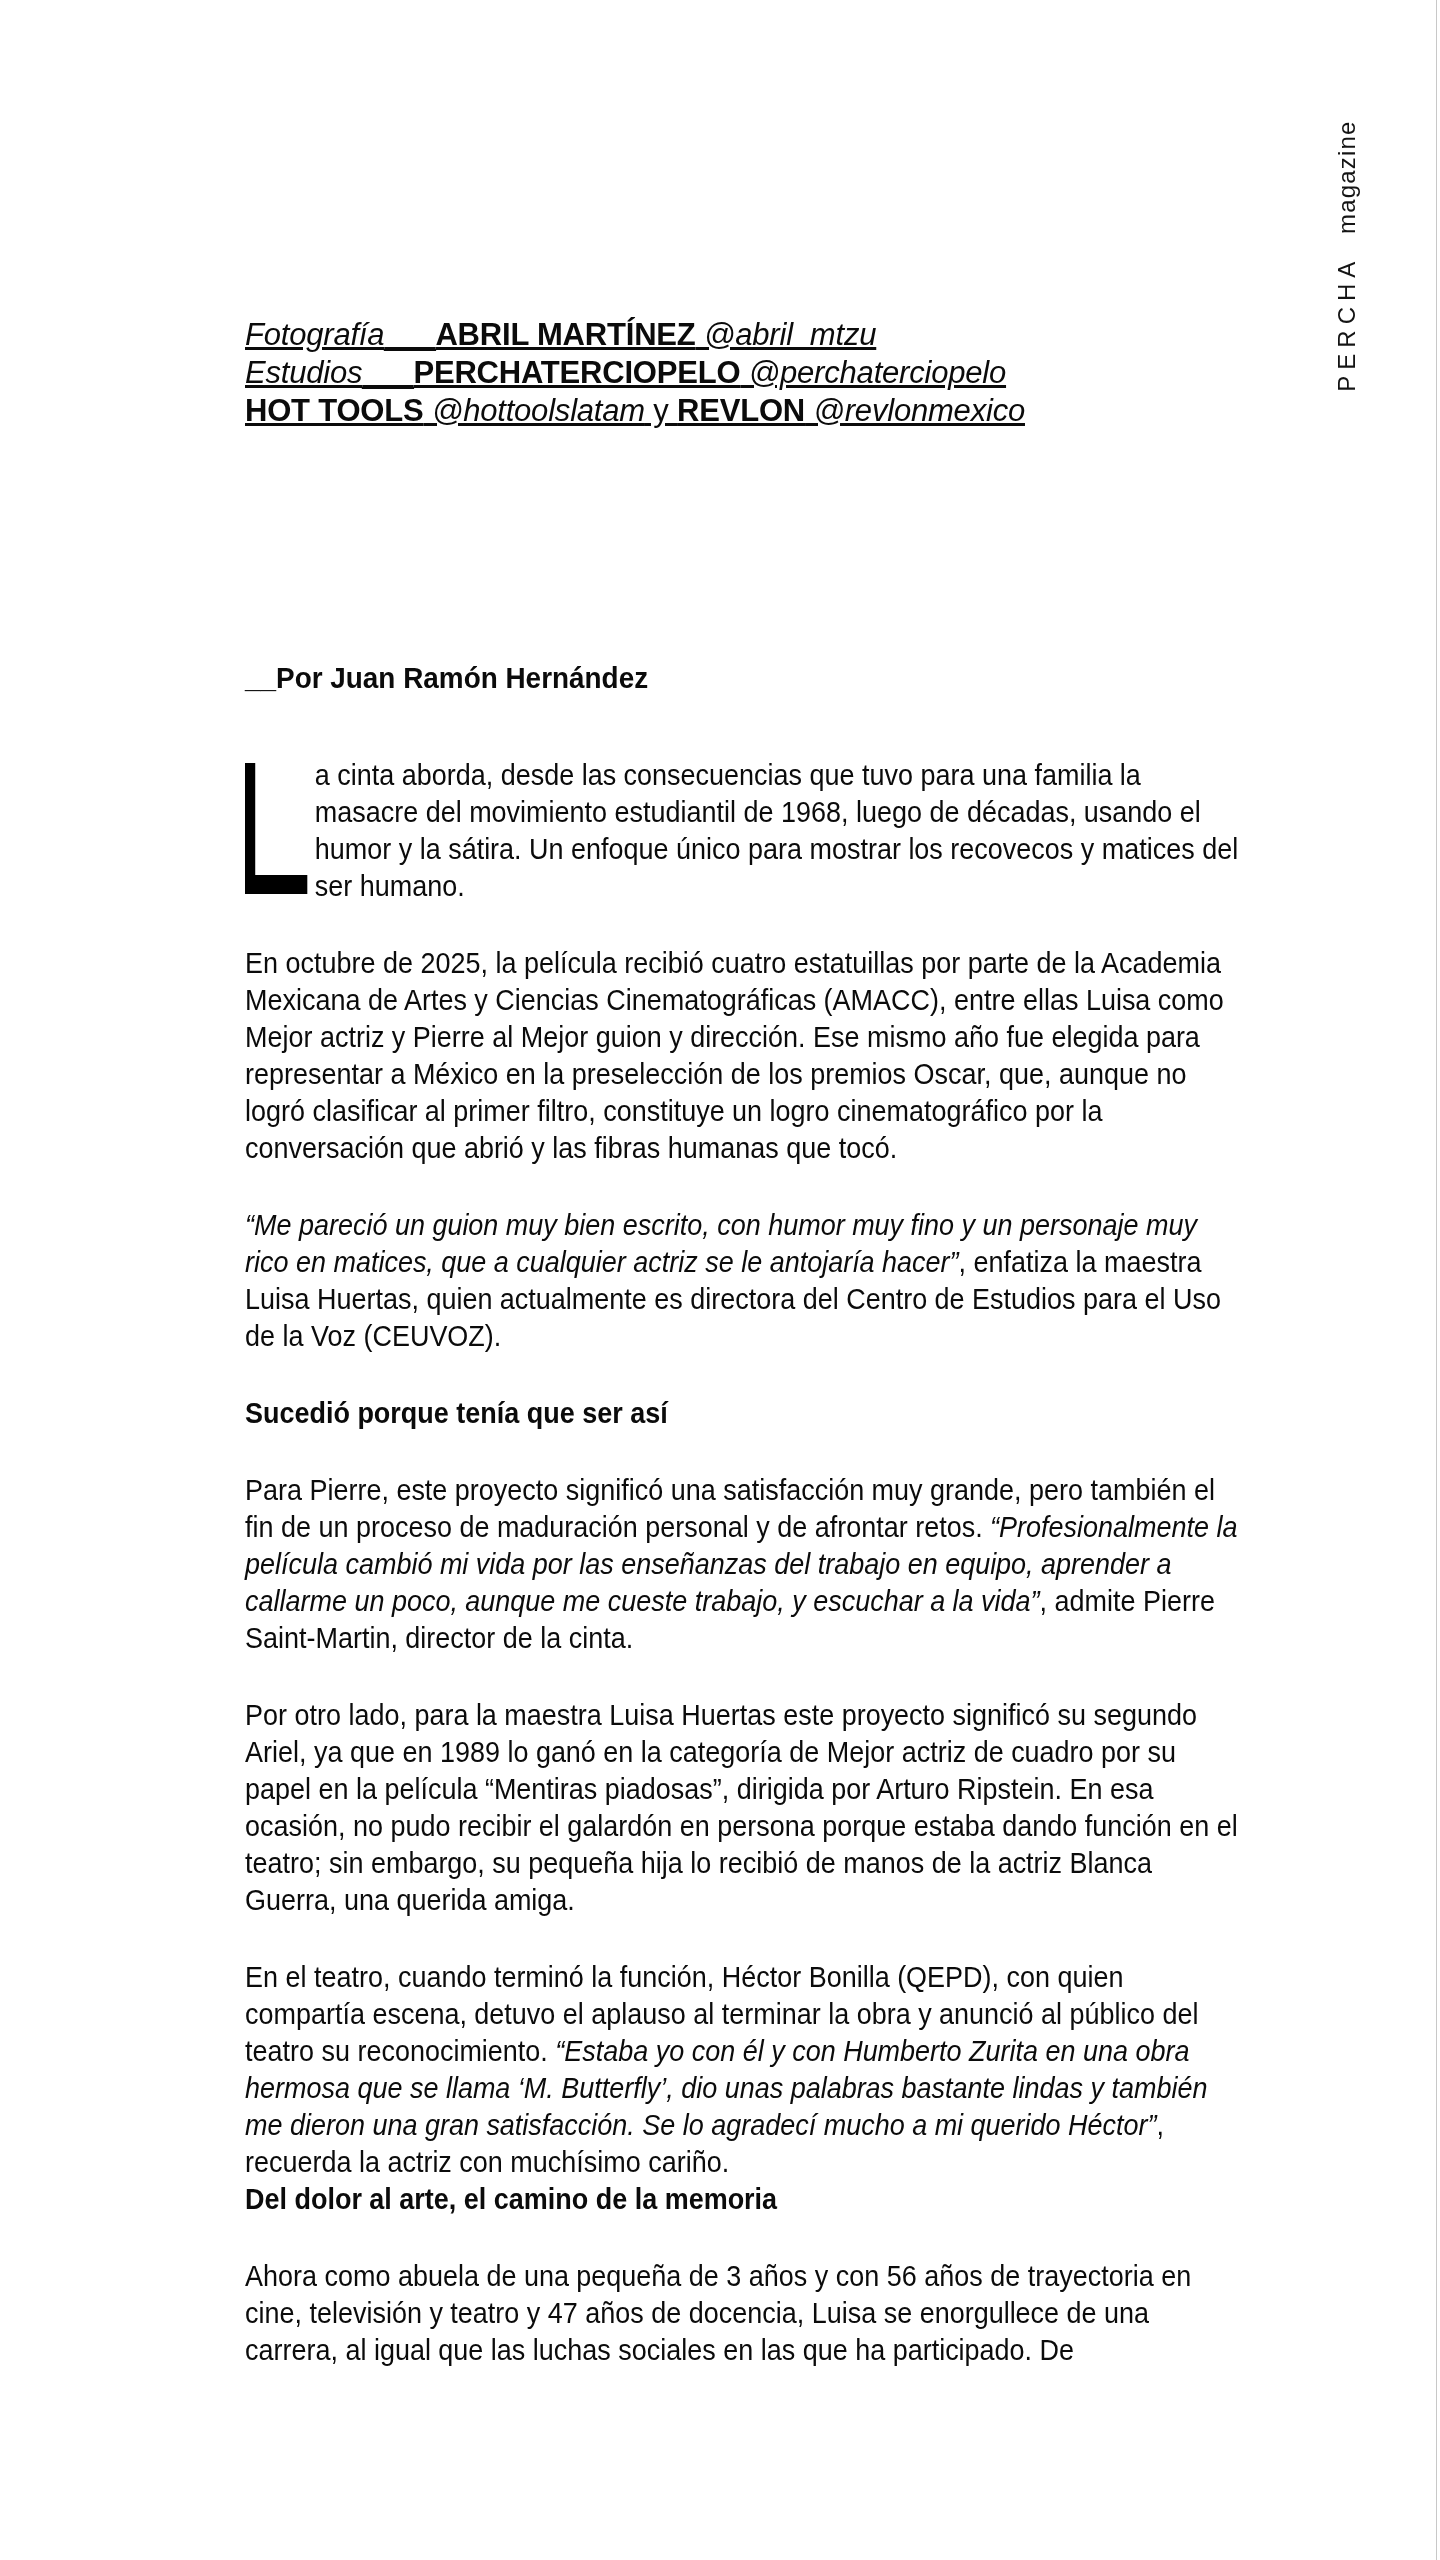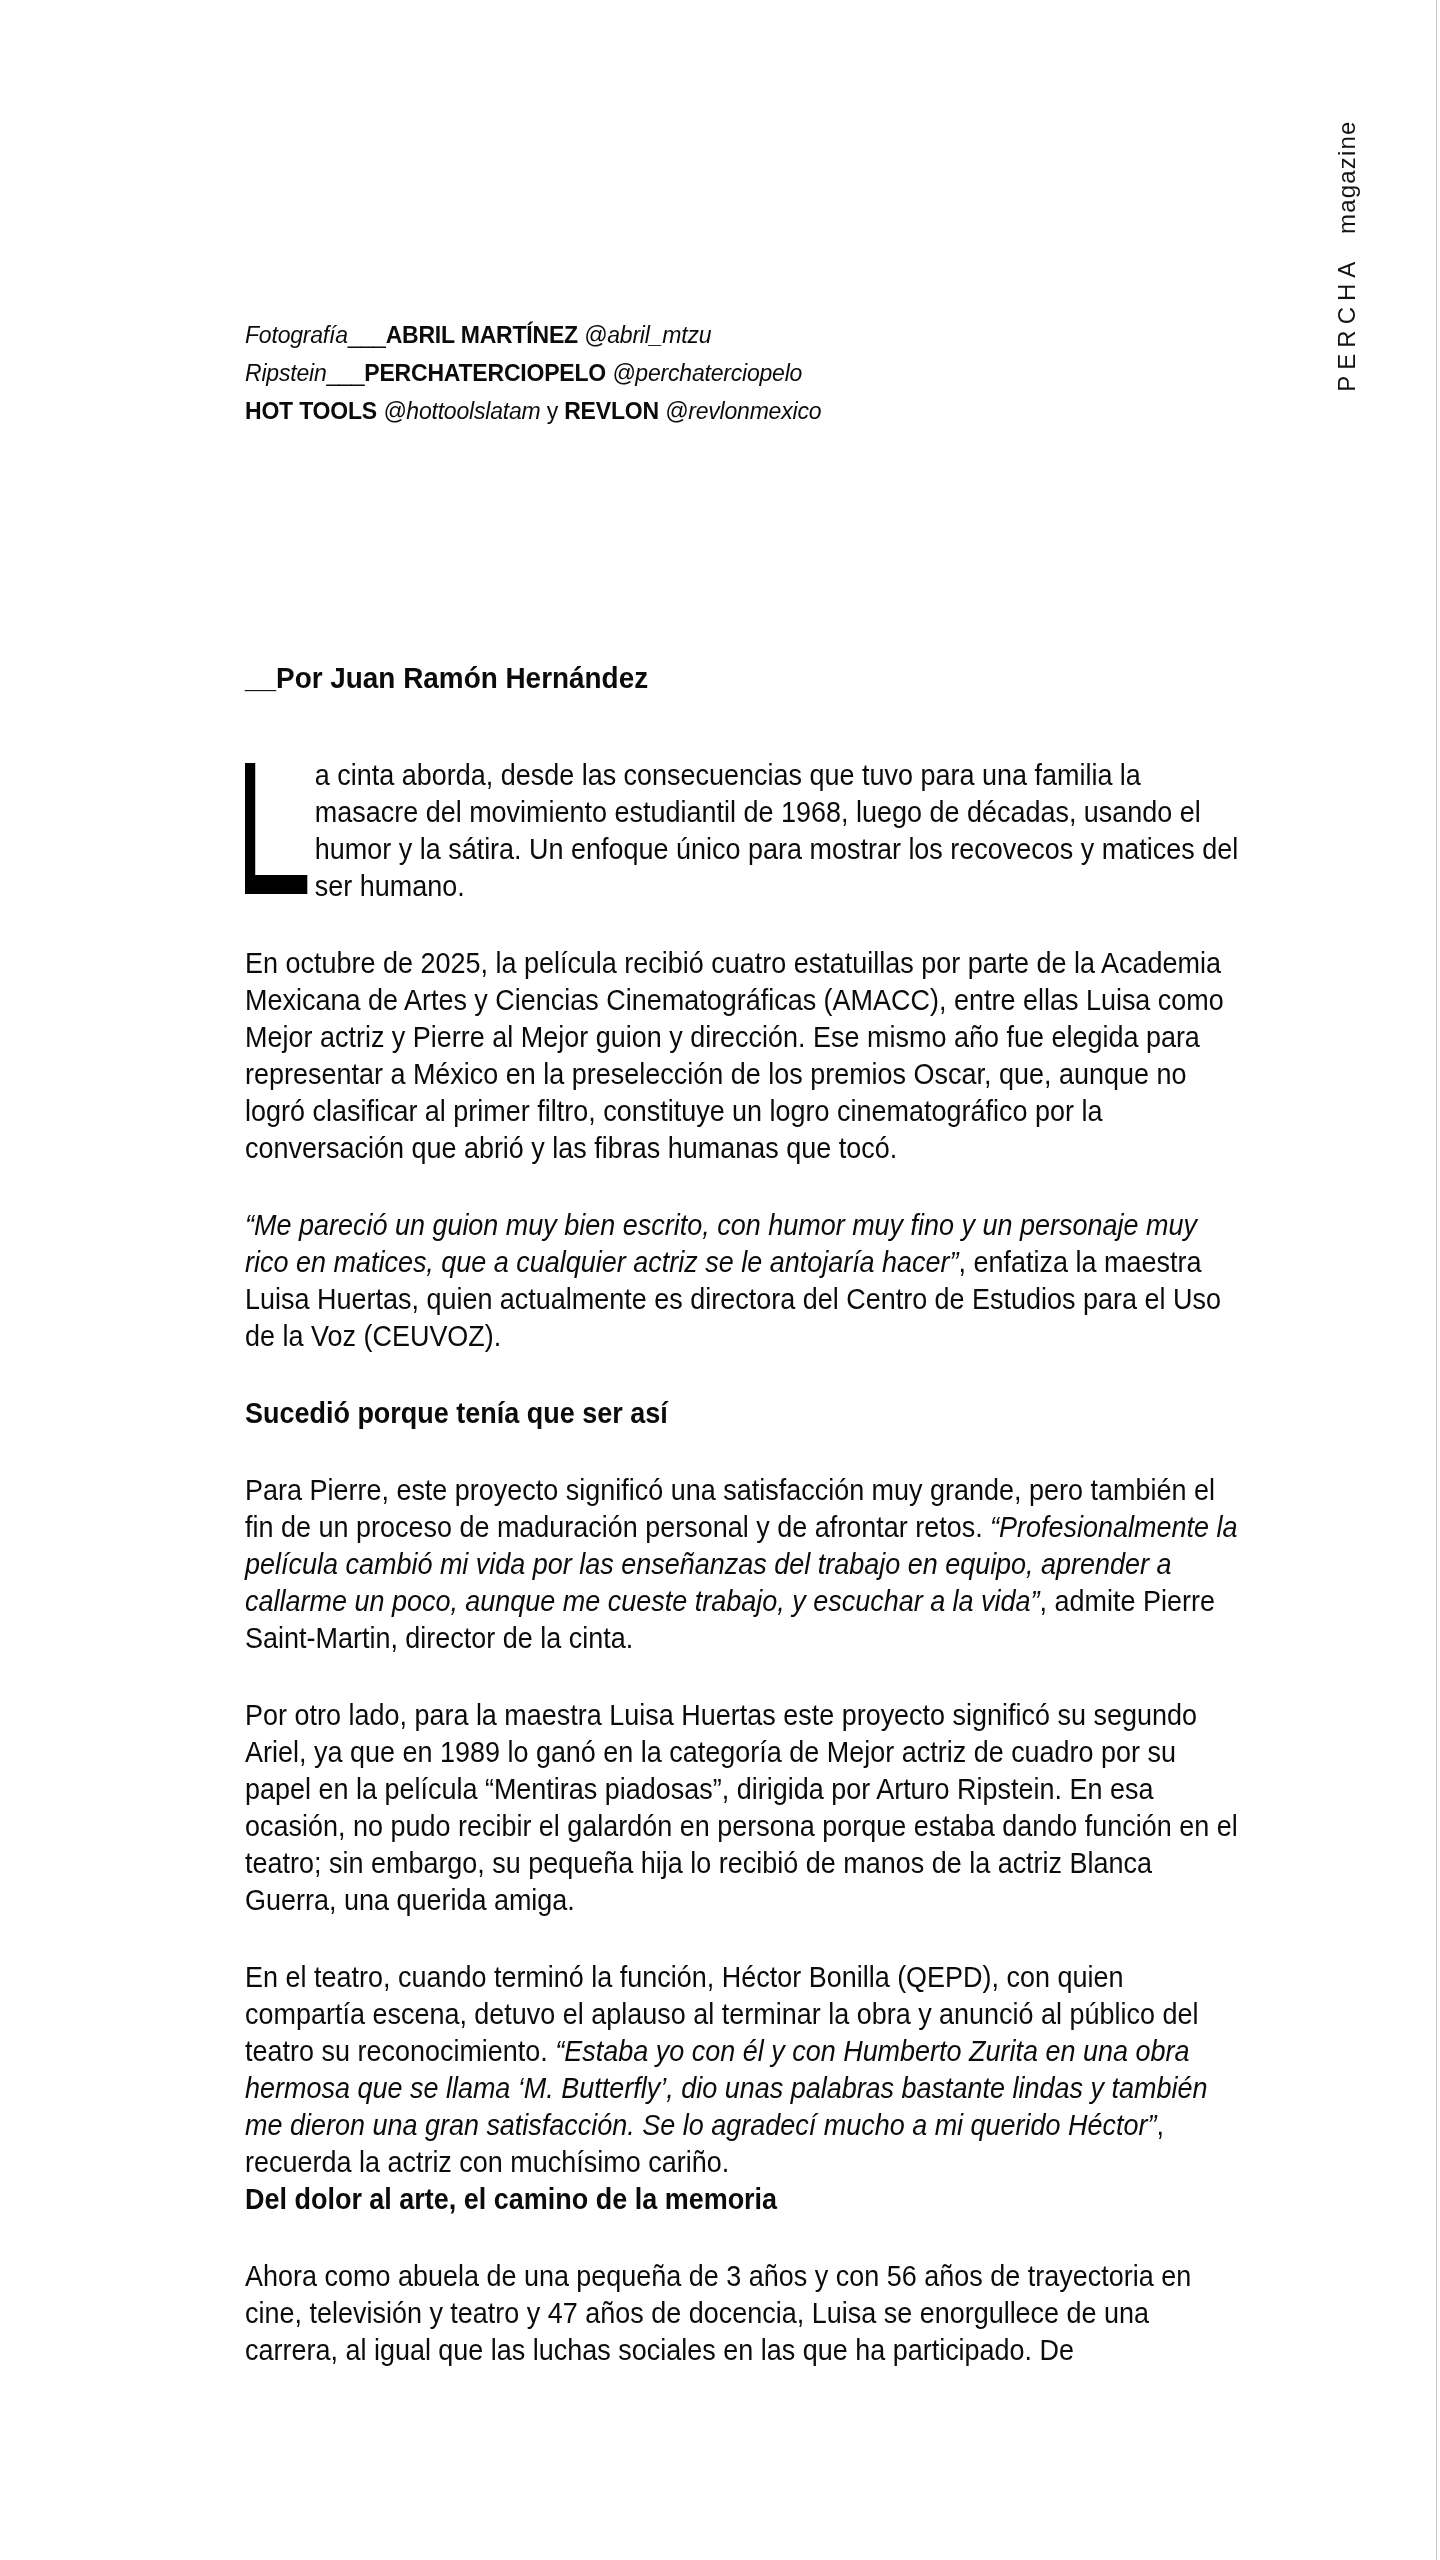"Fotografía___ABRIL MARTÍNEZ @abril_mtzu" .credits { font-size: 23px -> 31px; text-decoration: none -> underline }
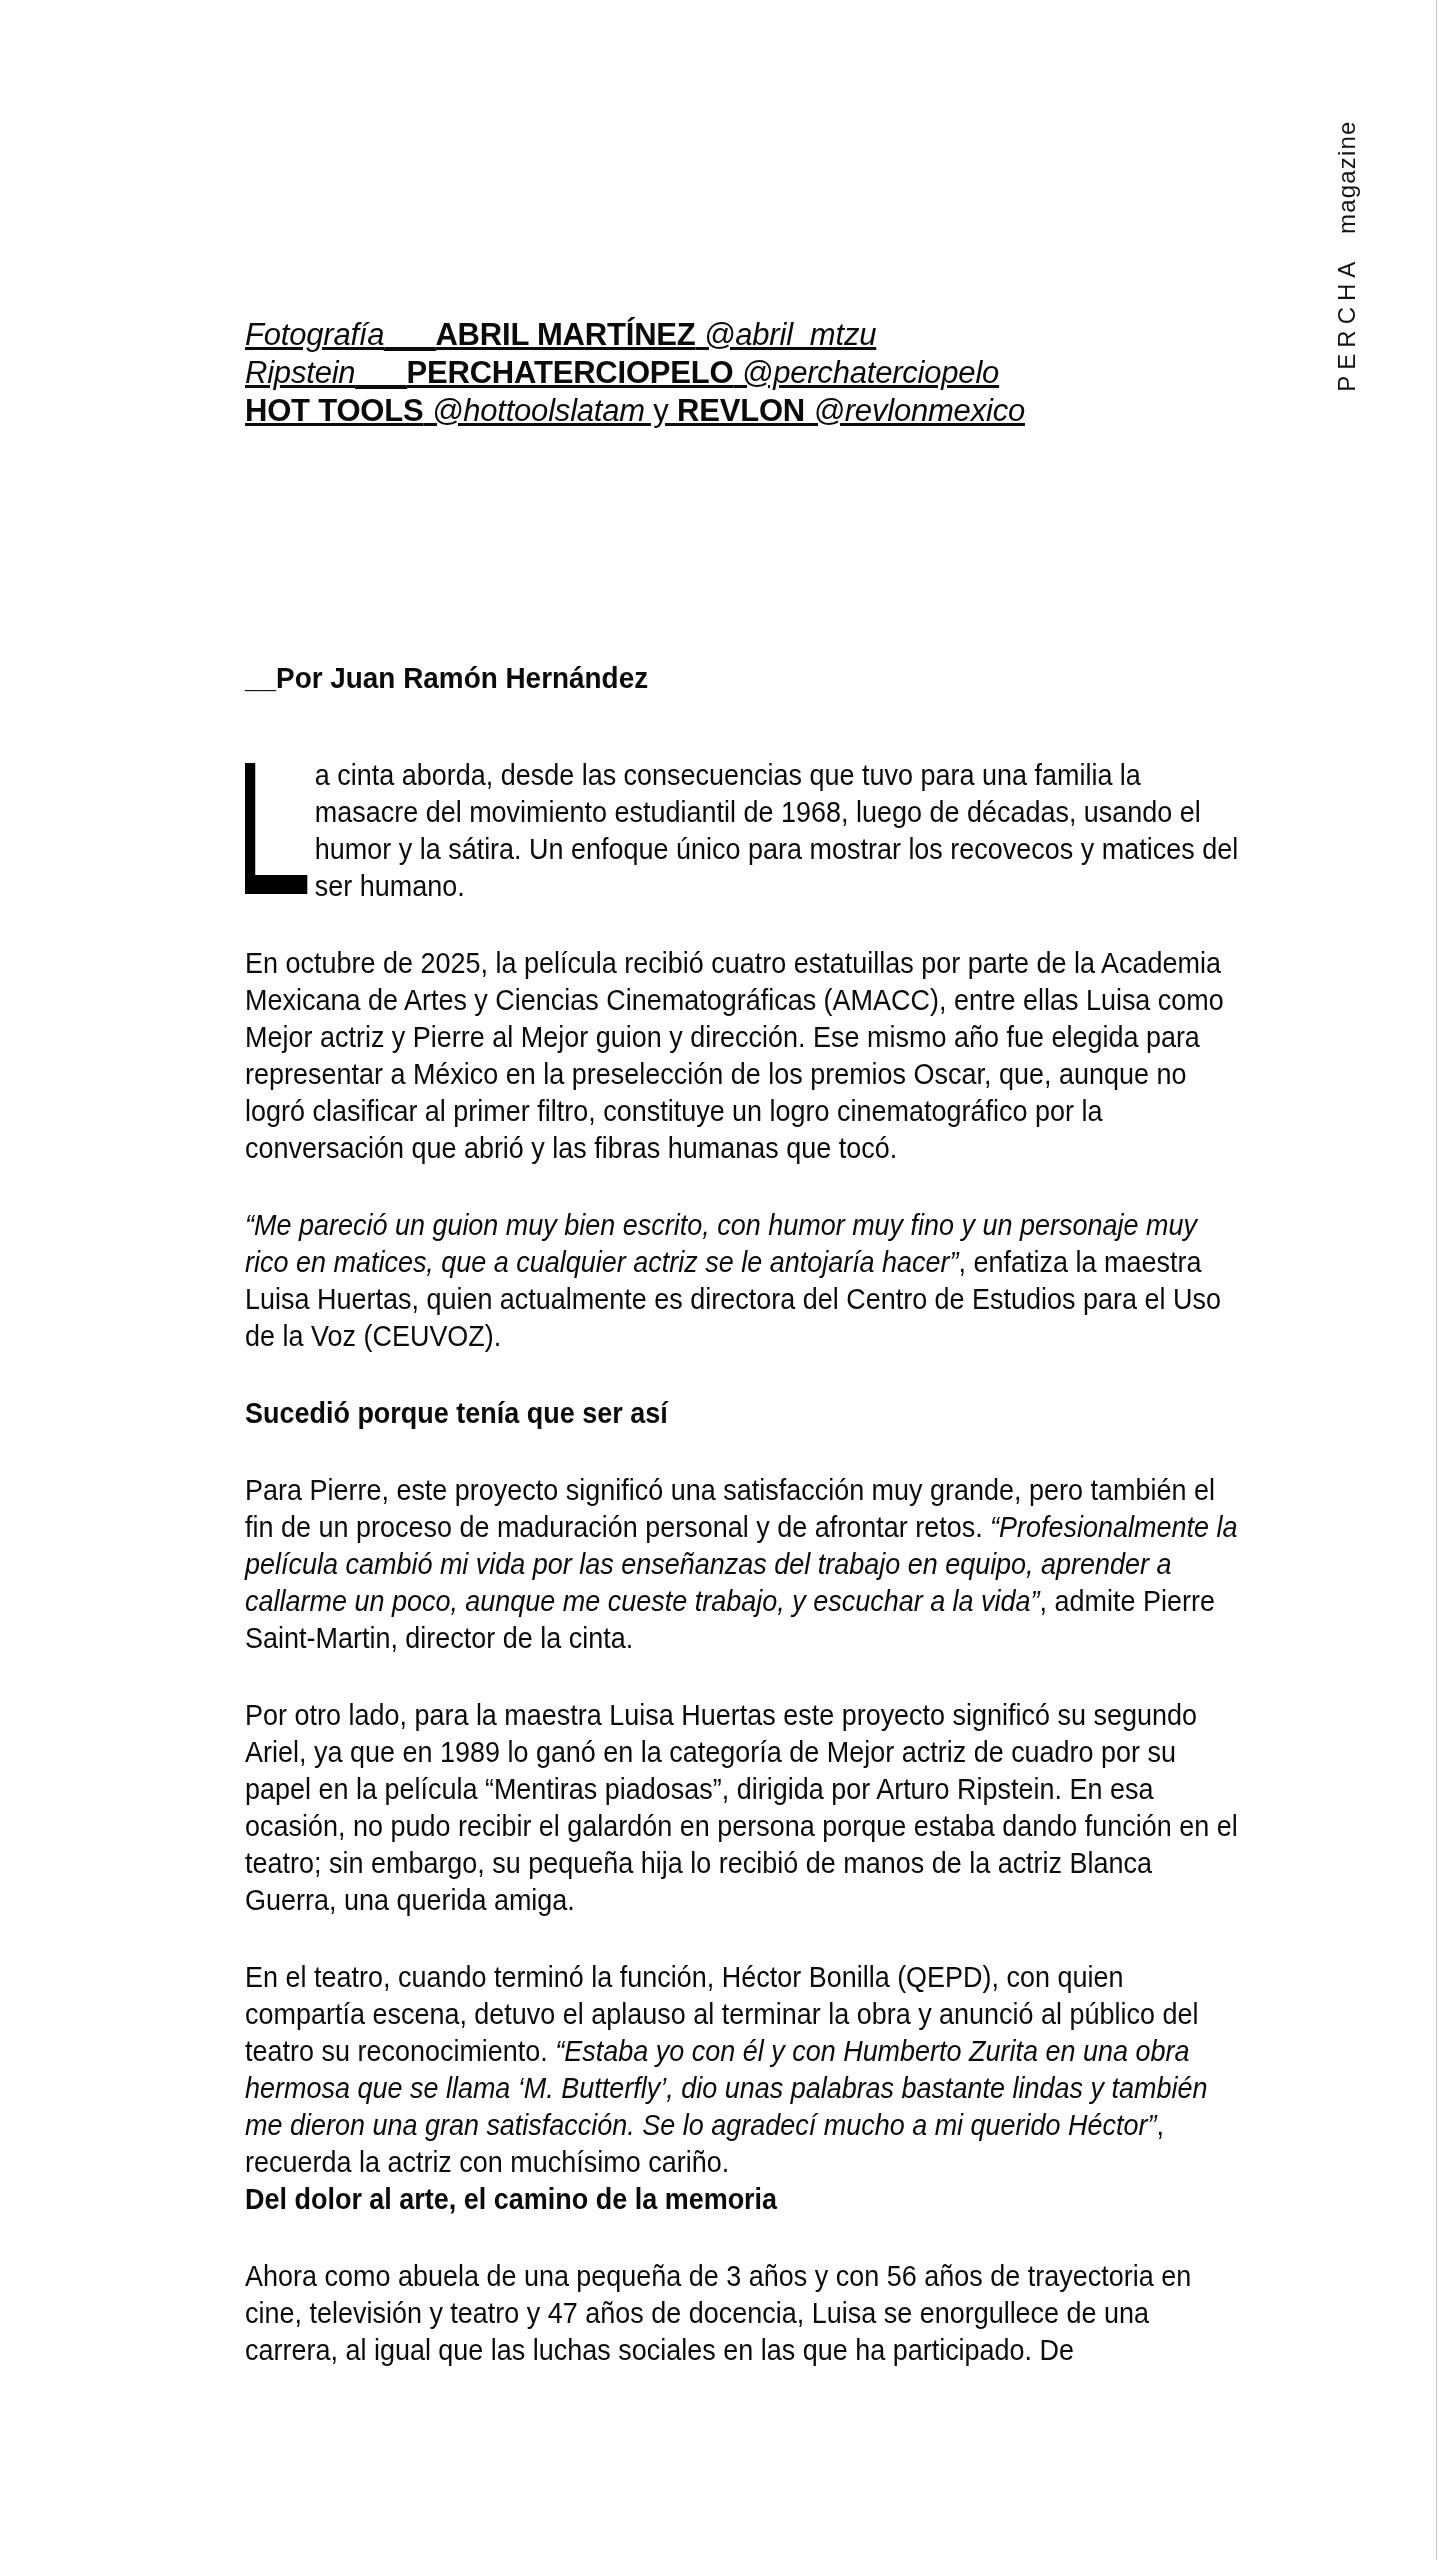"Ripstein" span.run-it { text: Ripstein -> Estudios }
